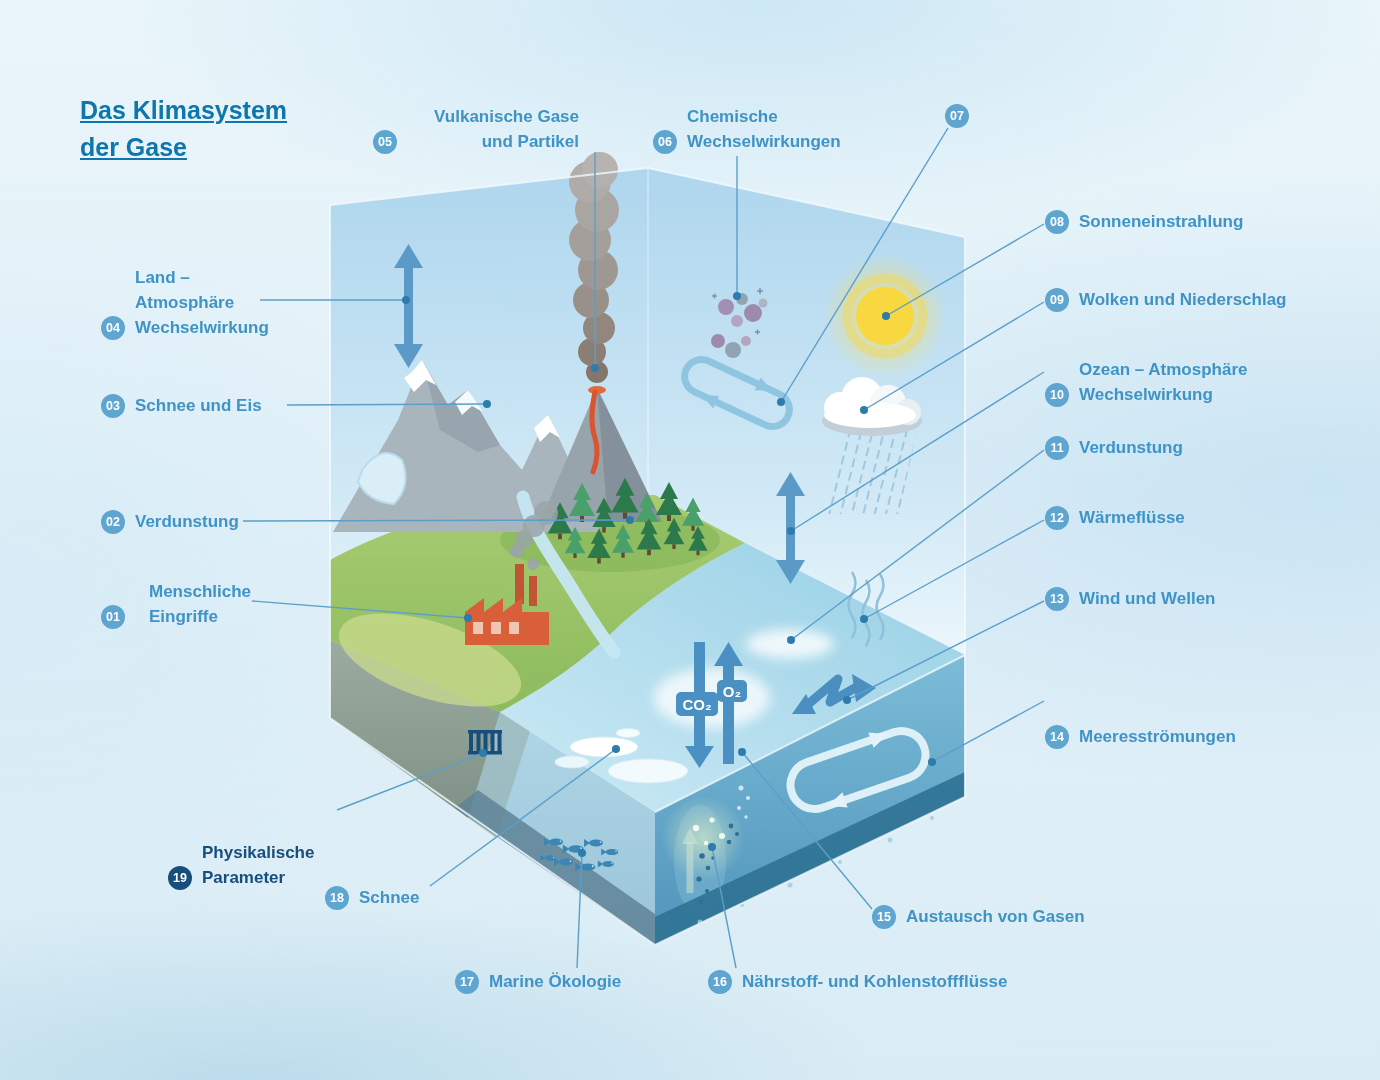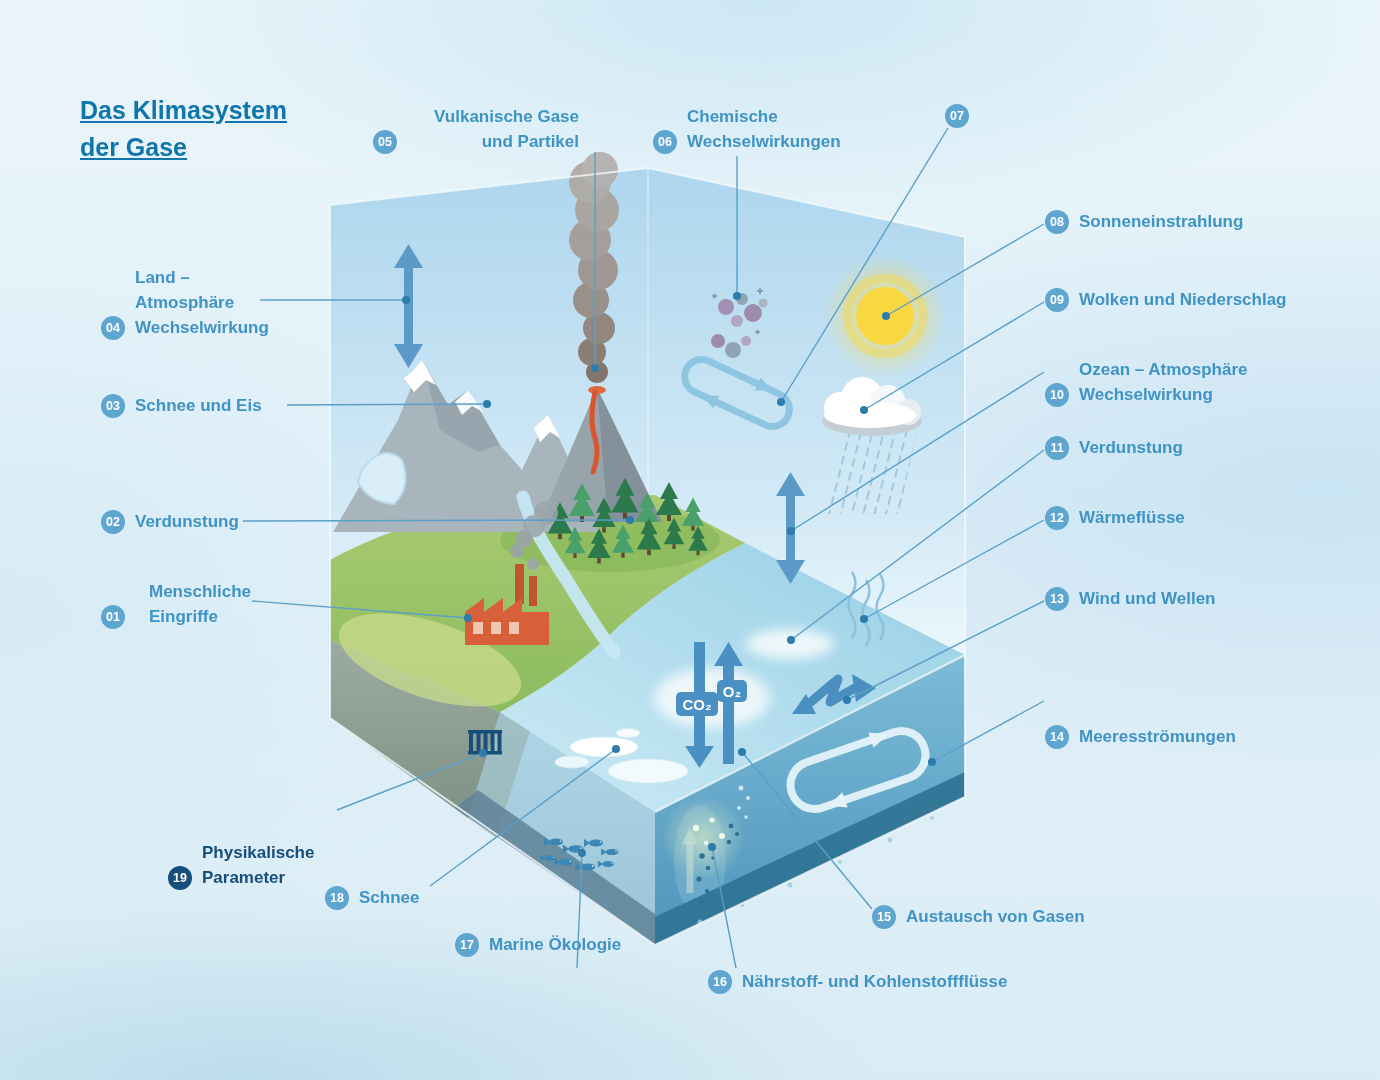"17" div.label { top: 932px -> 969px }
